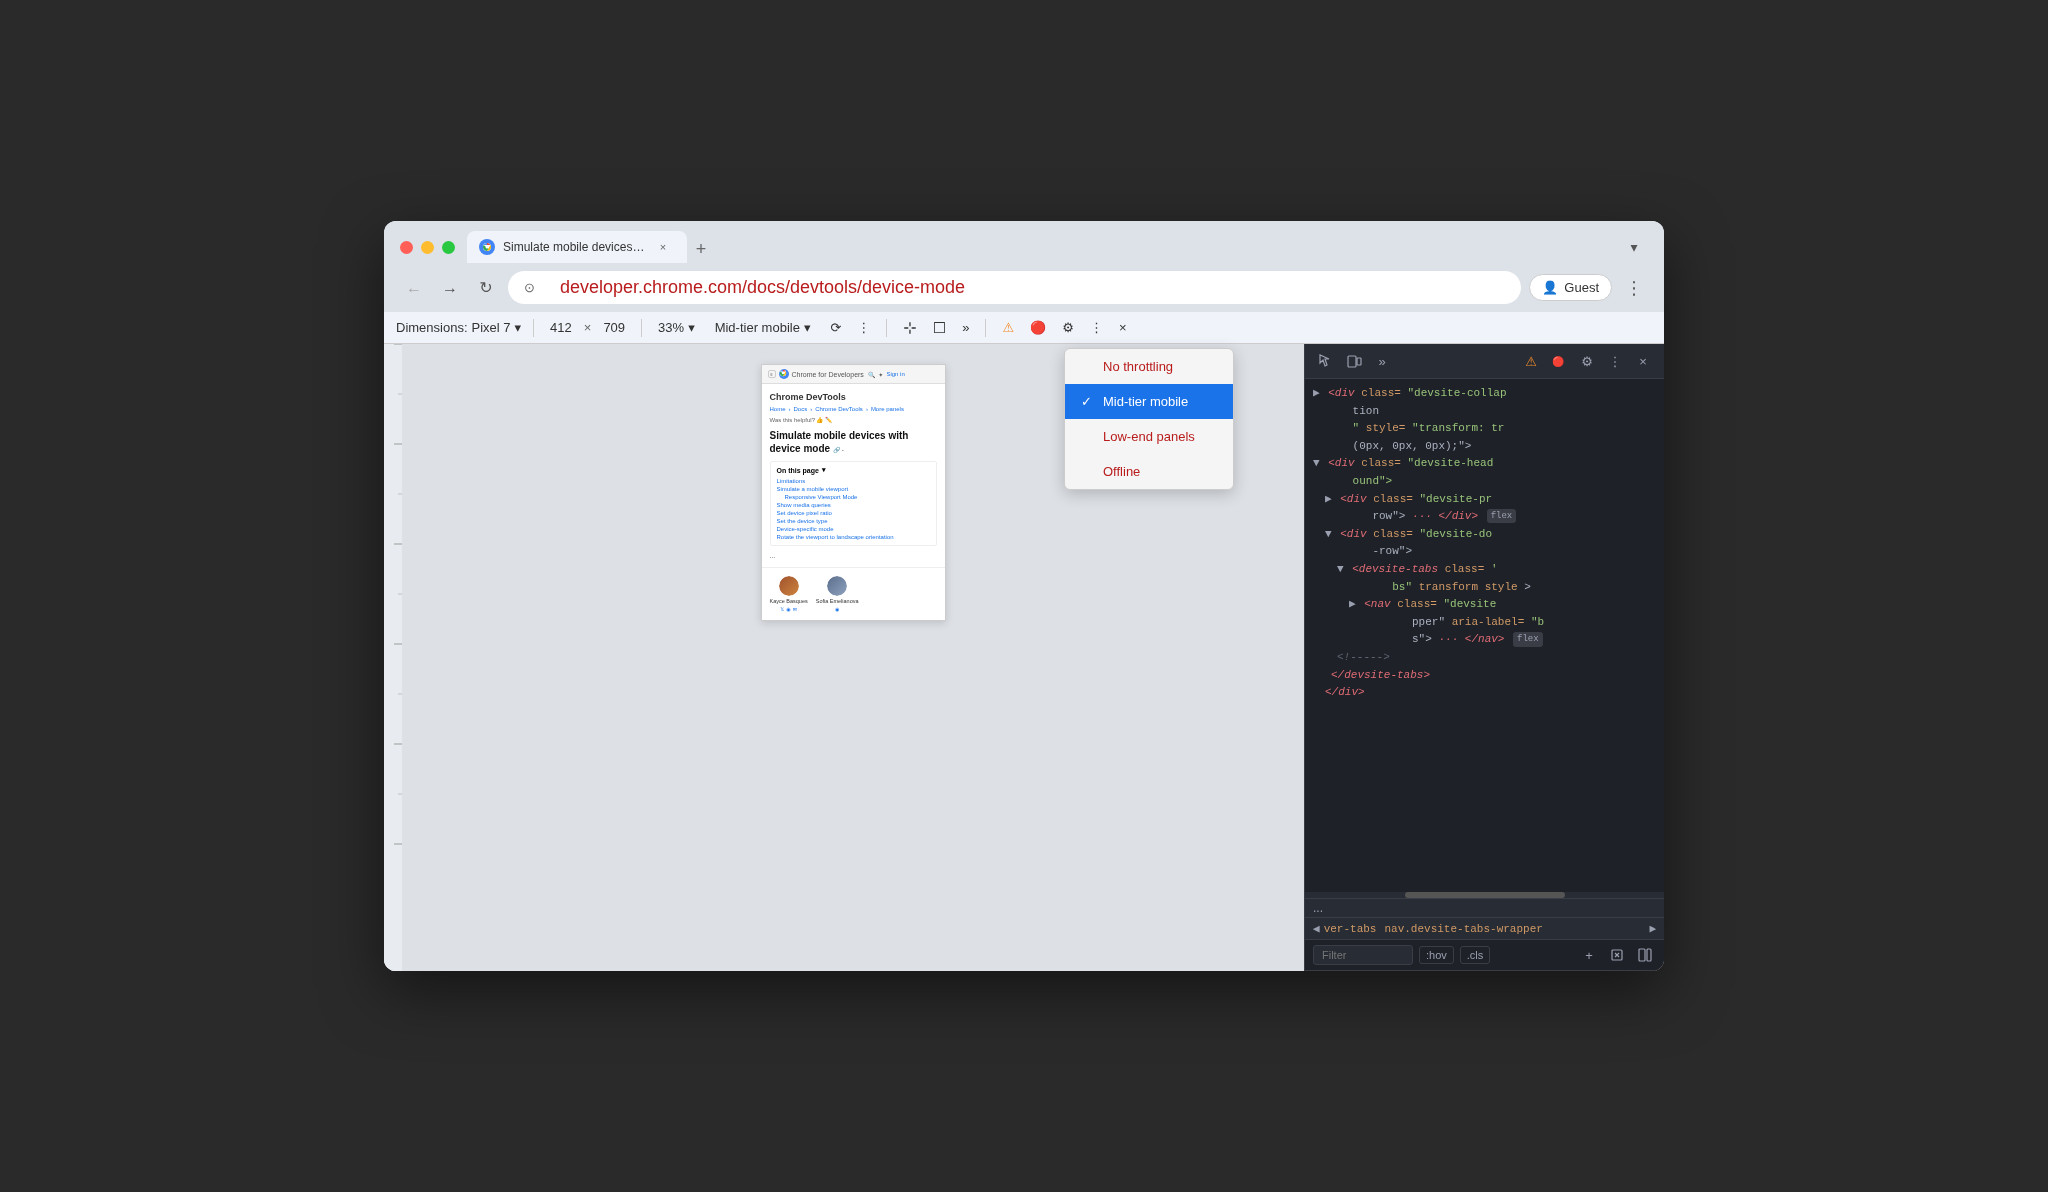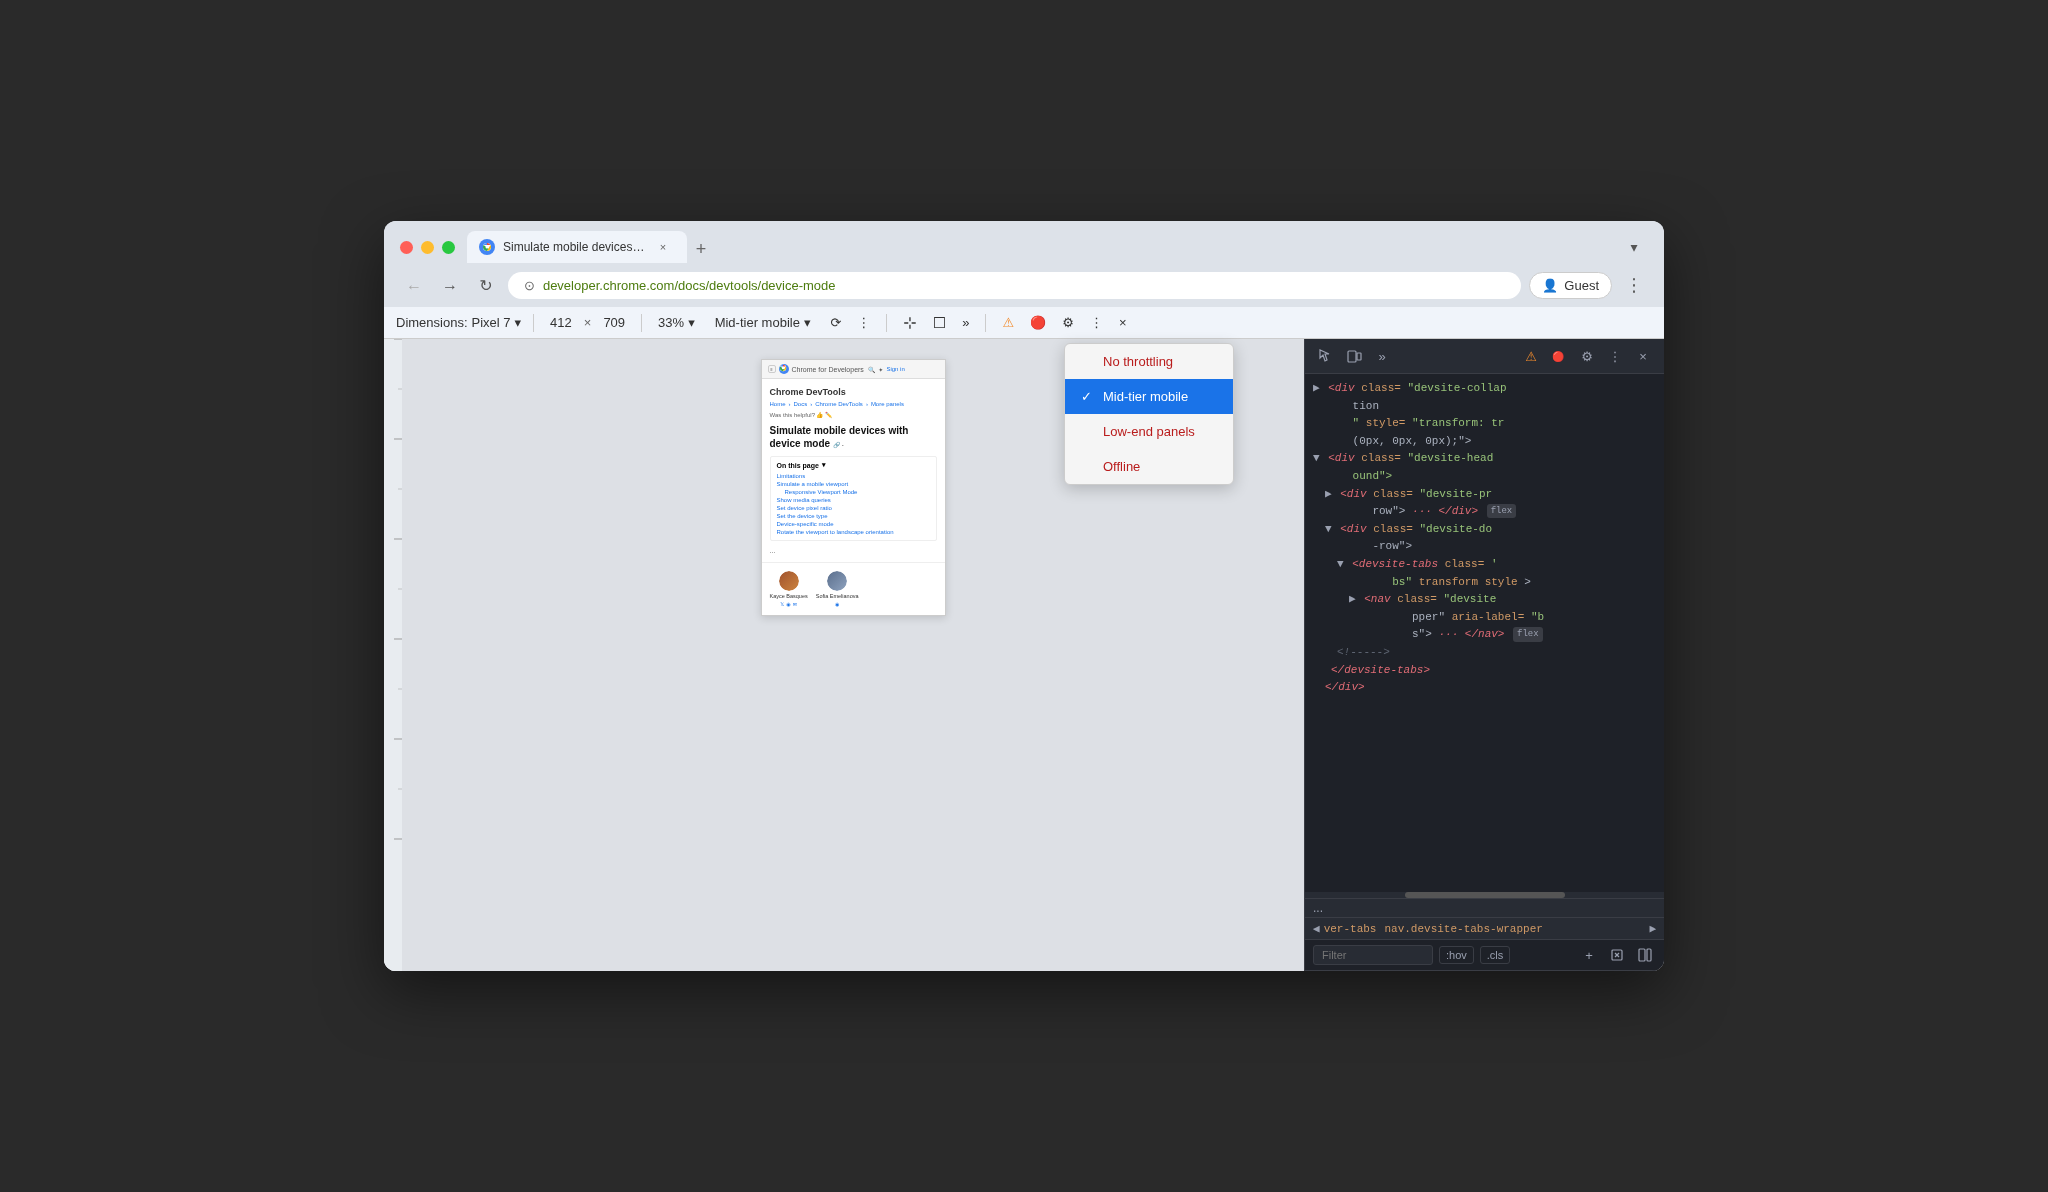"developer.chrome.com/docs/devtools/devic" .url-text { color: #4d7c0f -> #b91c1c; font-size: 13px -> 18px; margin-left: none -> 17px }
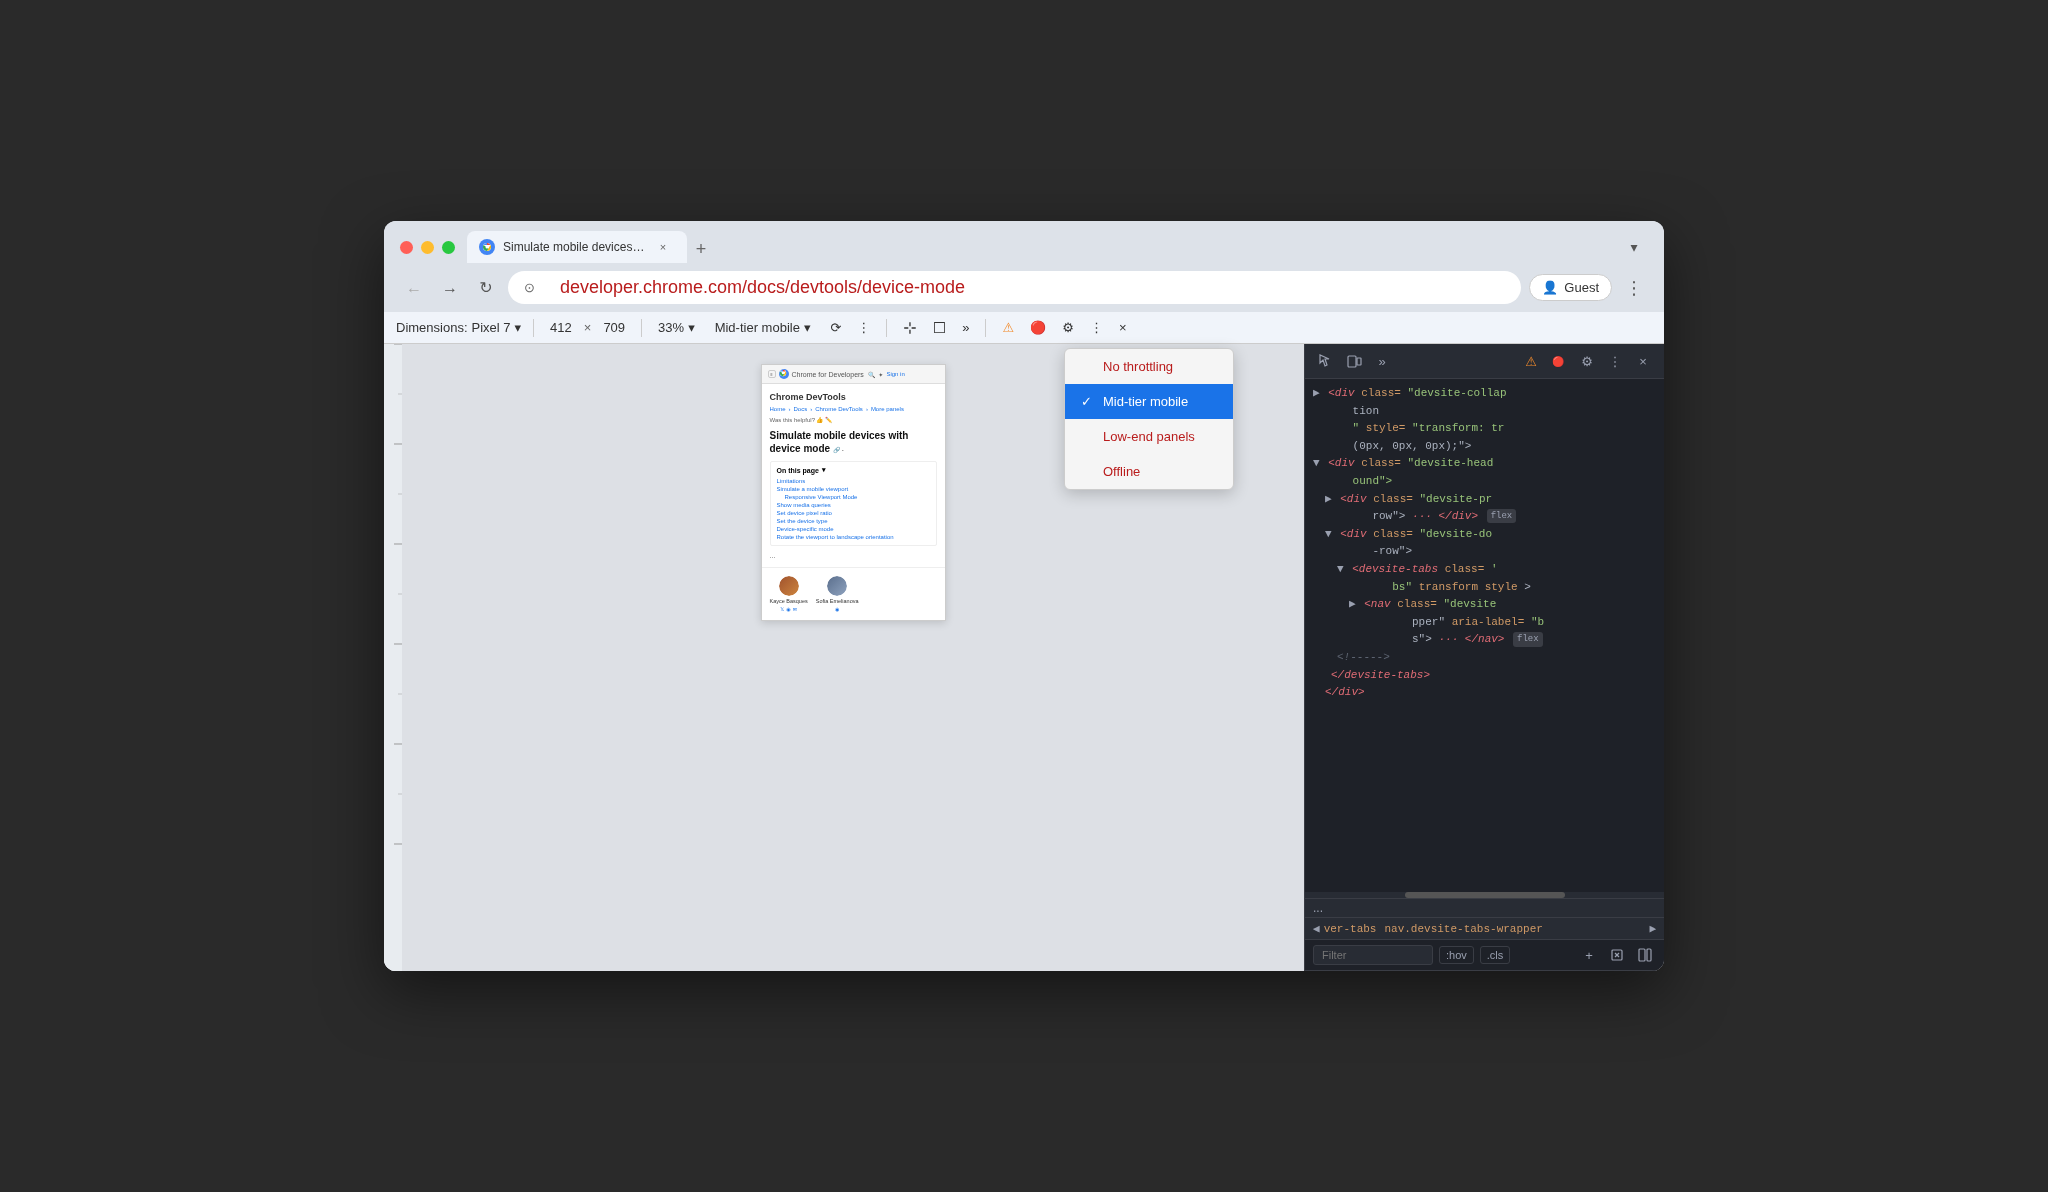"Filter" .filter-input { width: 120px -> 100px }
